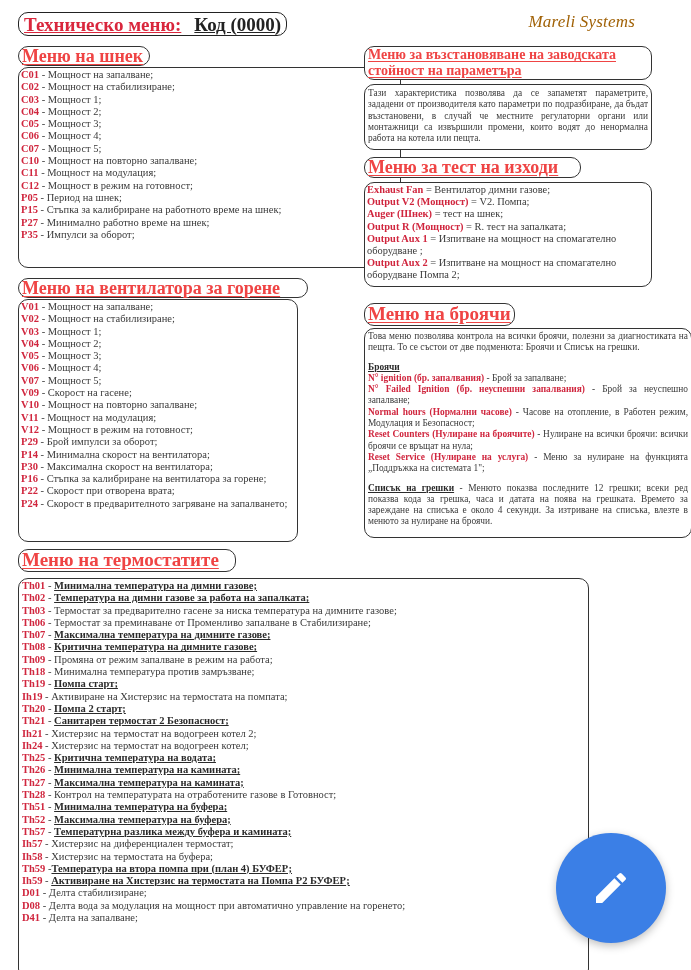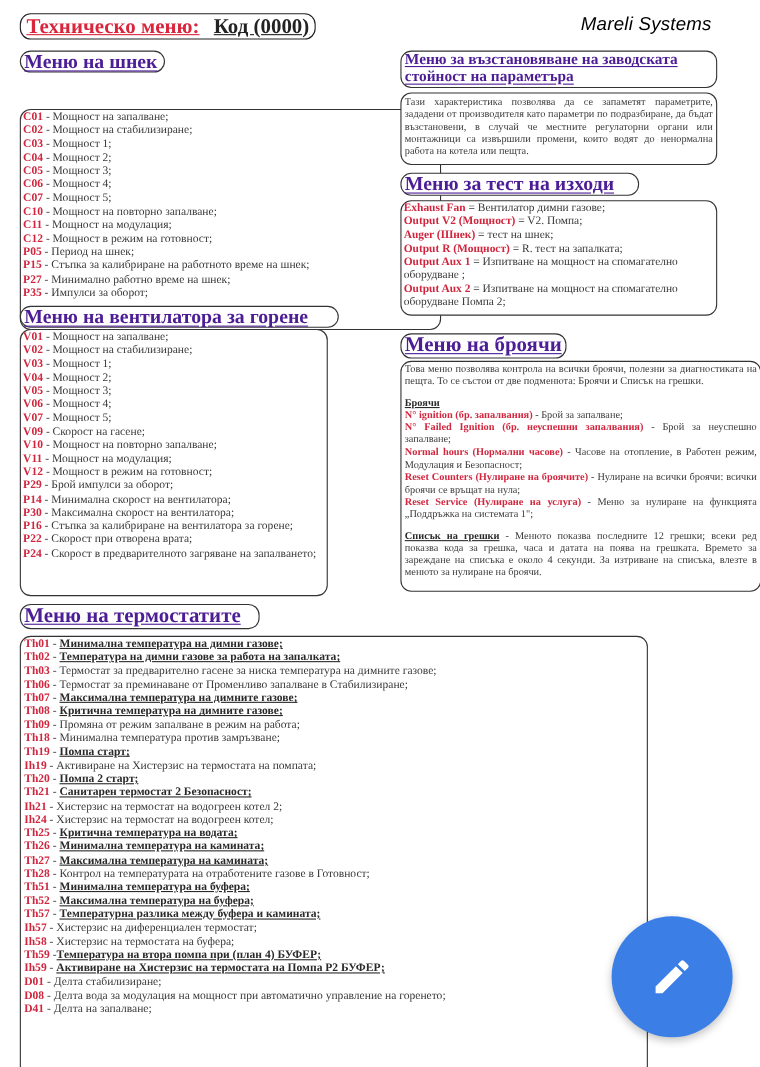"Mareli Systems" .brand { color: #000000 -> #a16207; font-family: Liberation Sans, sans-serif -> Liberation Serif, serif; right: 44px -> 56px }
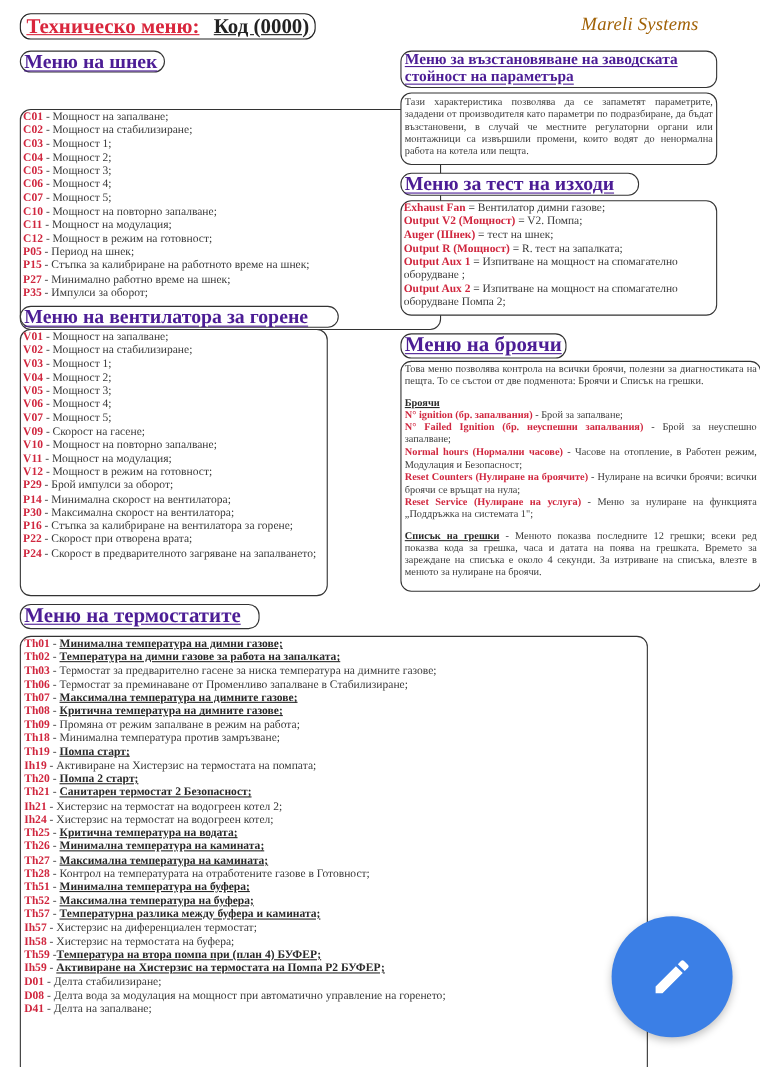"Меню на шнек" .sec-head { color: #4c1d95 -> #ef4444 }
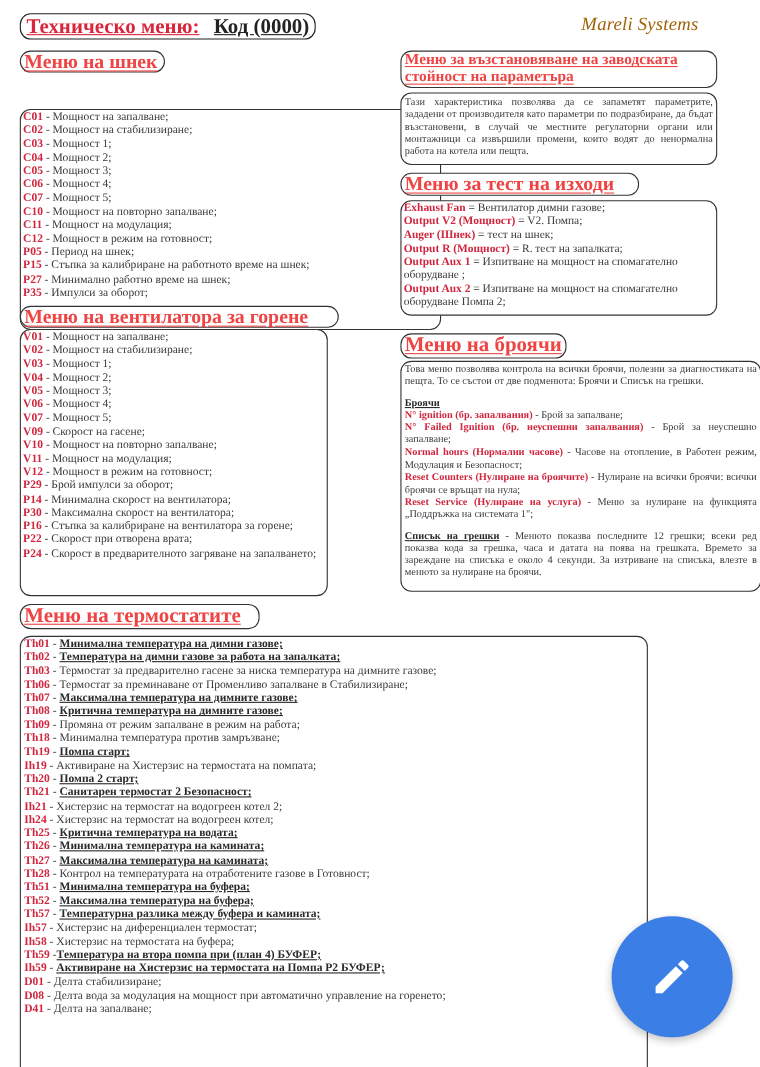"C01 - Мощност на запалване;" div.abs { margin-top: 32px -> none }
